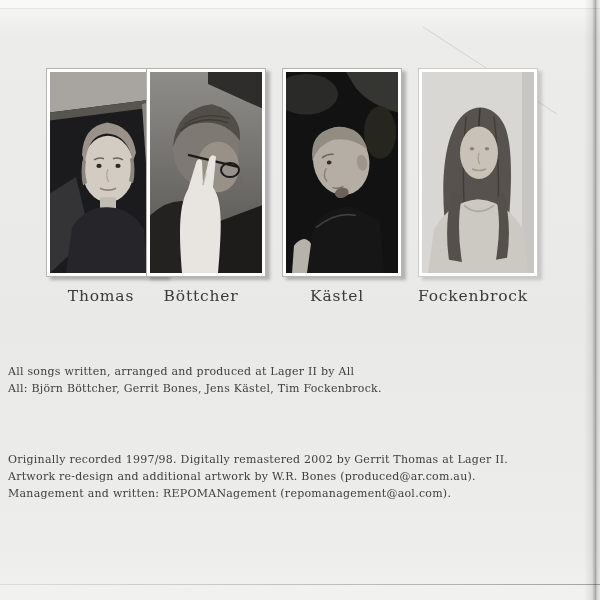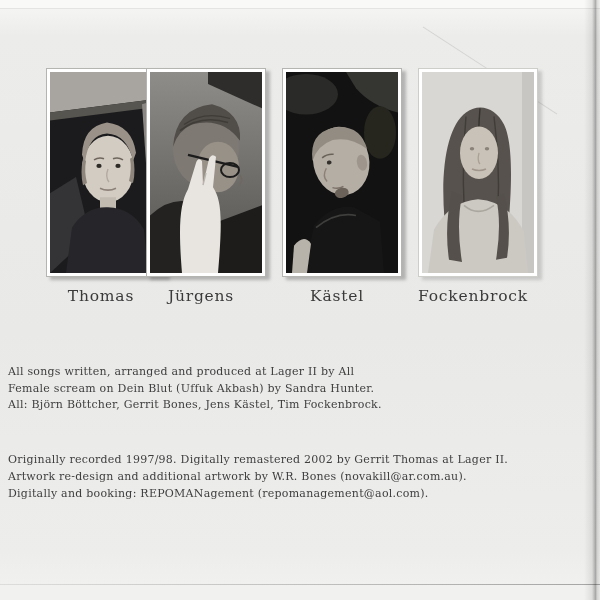"Jürgens" figcaption.caption { text: Jürgens -> Böttcher }
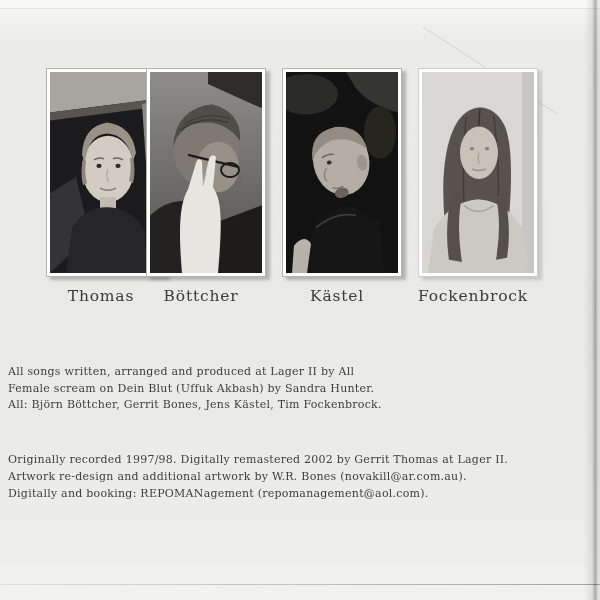"Female scream on Dein Blut" p { html: <p>Female scream on Dein Blut (Uffuk Akbash) by Sandra Hunter.</p> -> none }
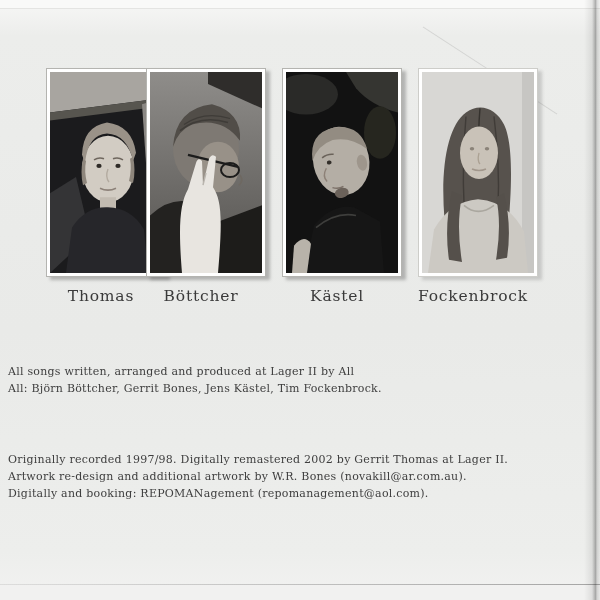"Artwork re-design and additional artwork" p { text: novakill@ar.com.au -> produced@ar.com.au }
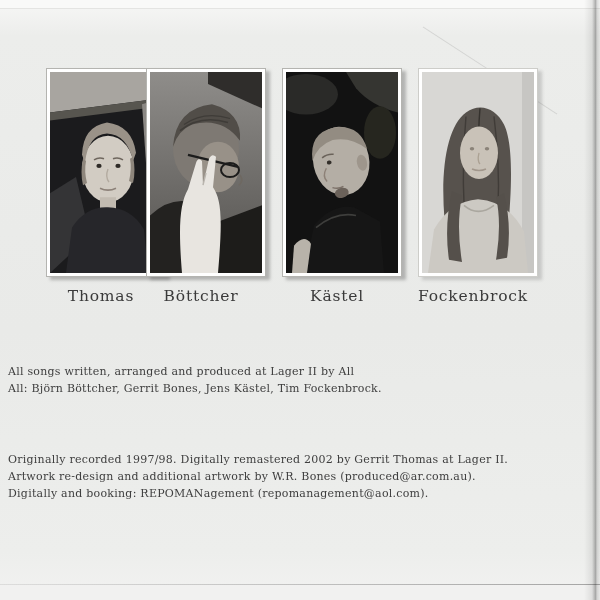"Digitally and booking: REPOMANagement" p { text: Digitally and booking -> Management and written }
